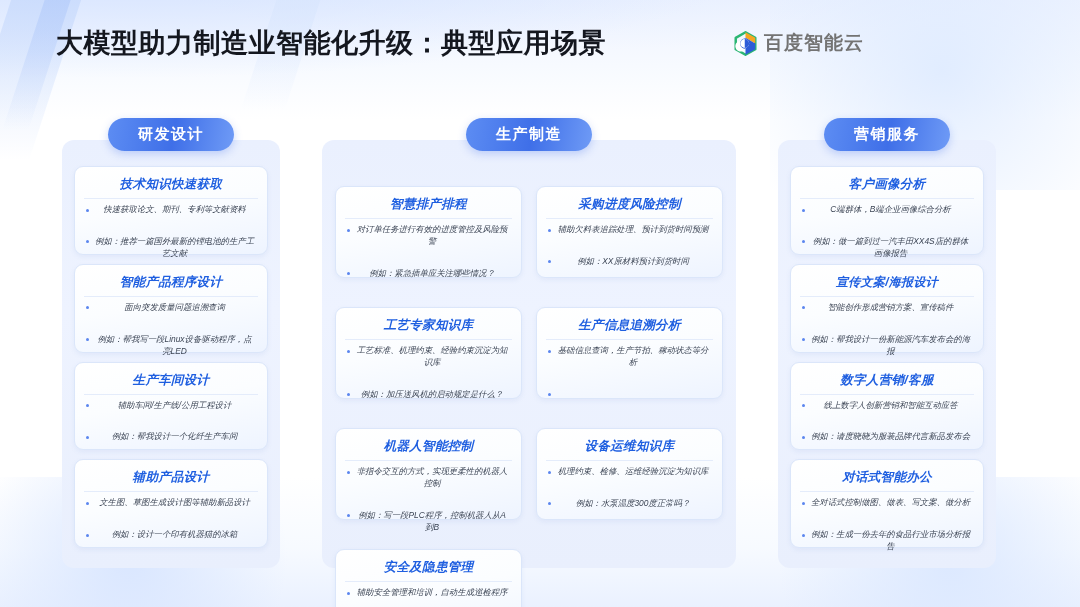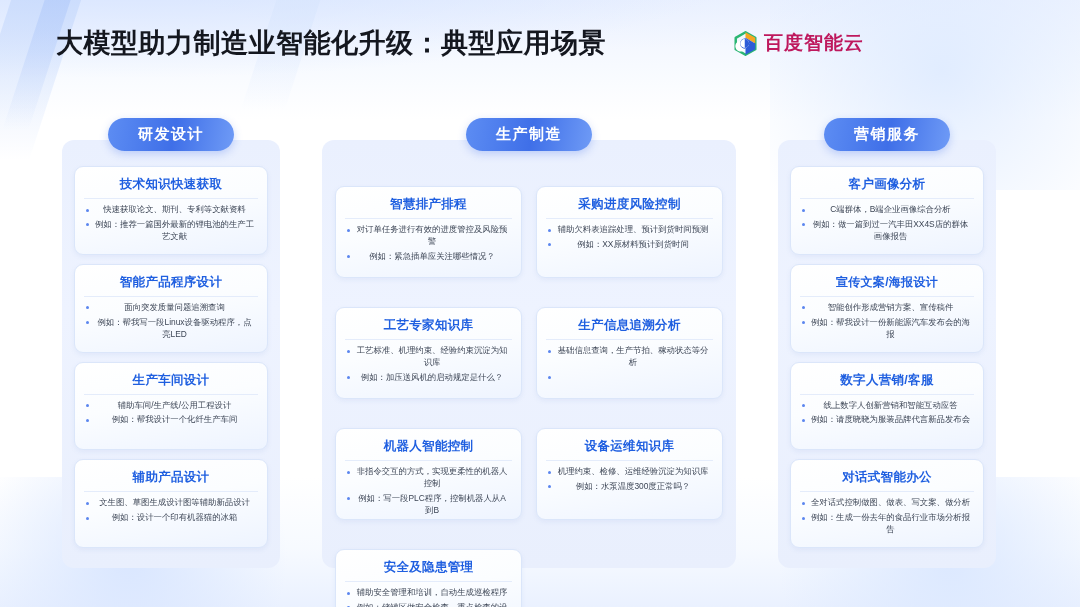"百度智能云" .brand-text { color: #be185d -> #737373 }
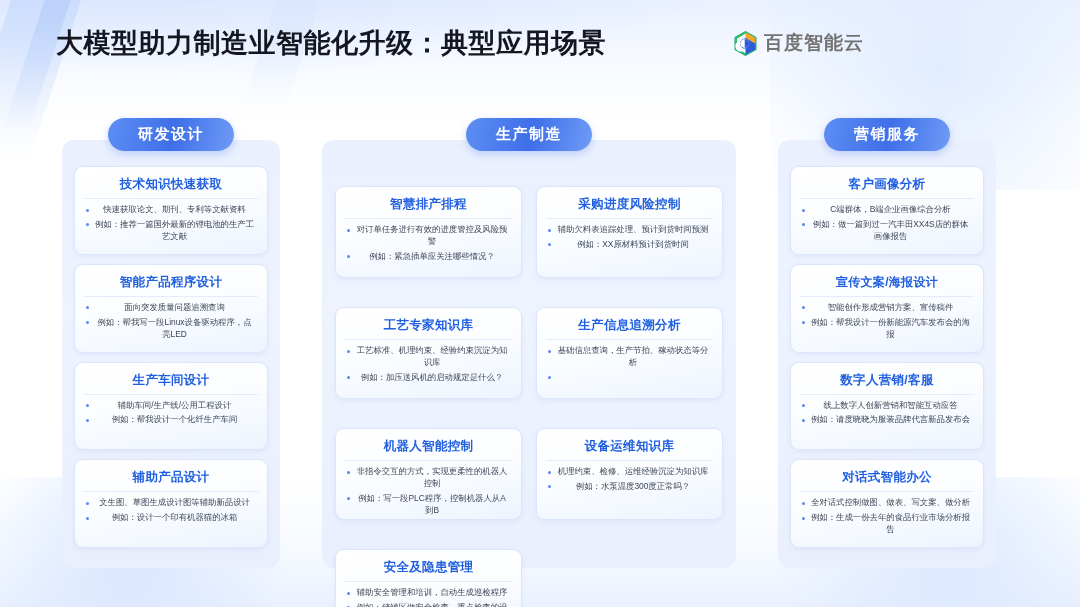"技术知识快速获取" .cards { font-style: none -> italic }
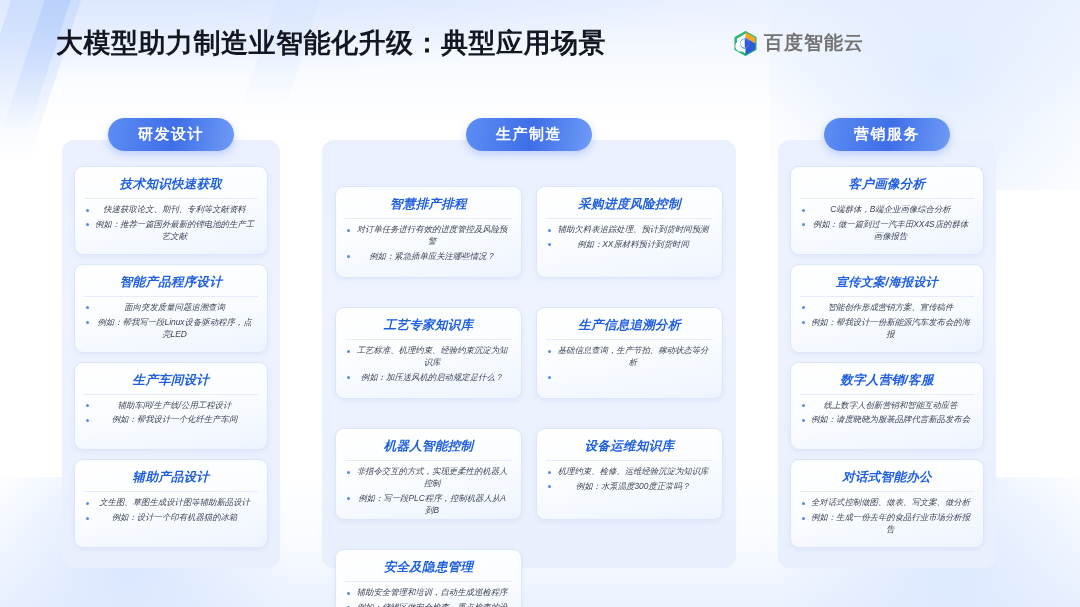"快速获取论文、期刊、专利等文献资料" .bullets { gap: 3px -> 20px }
